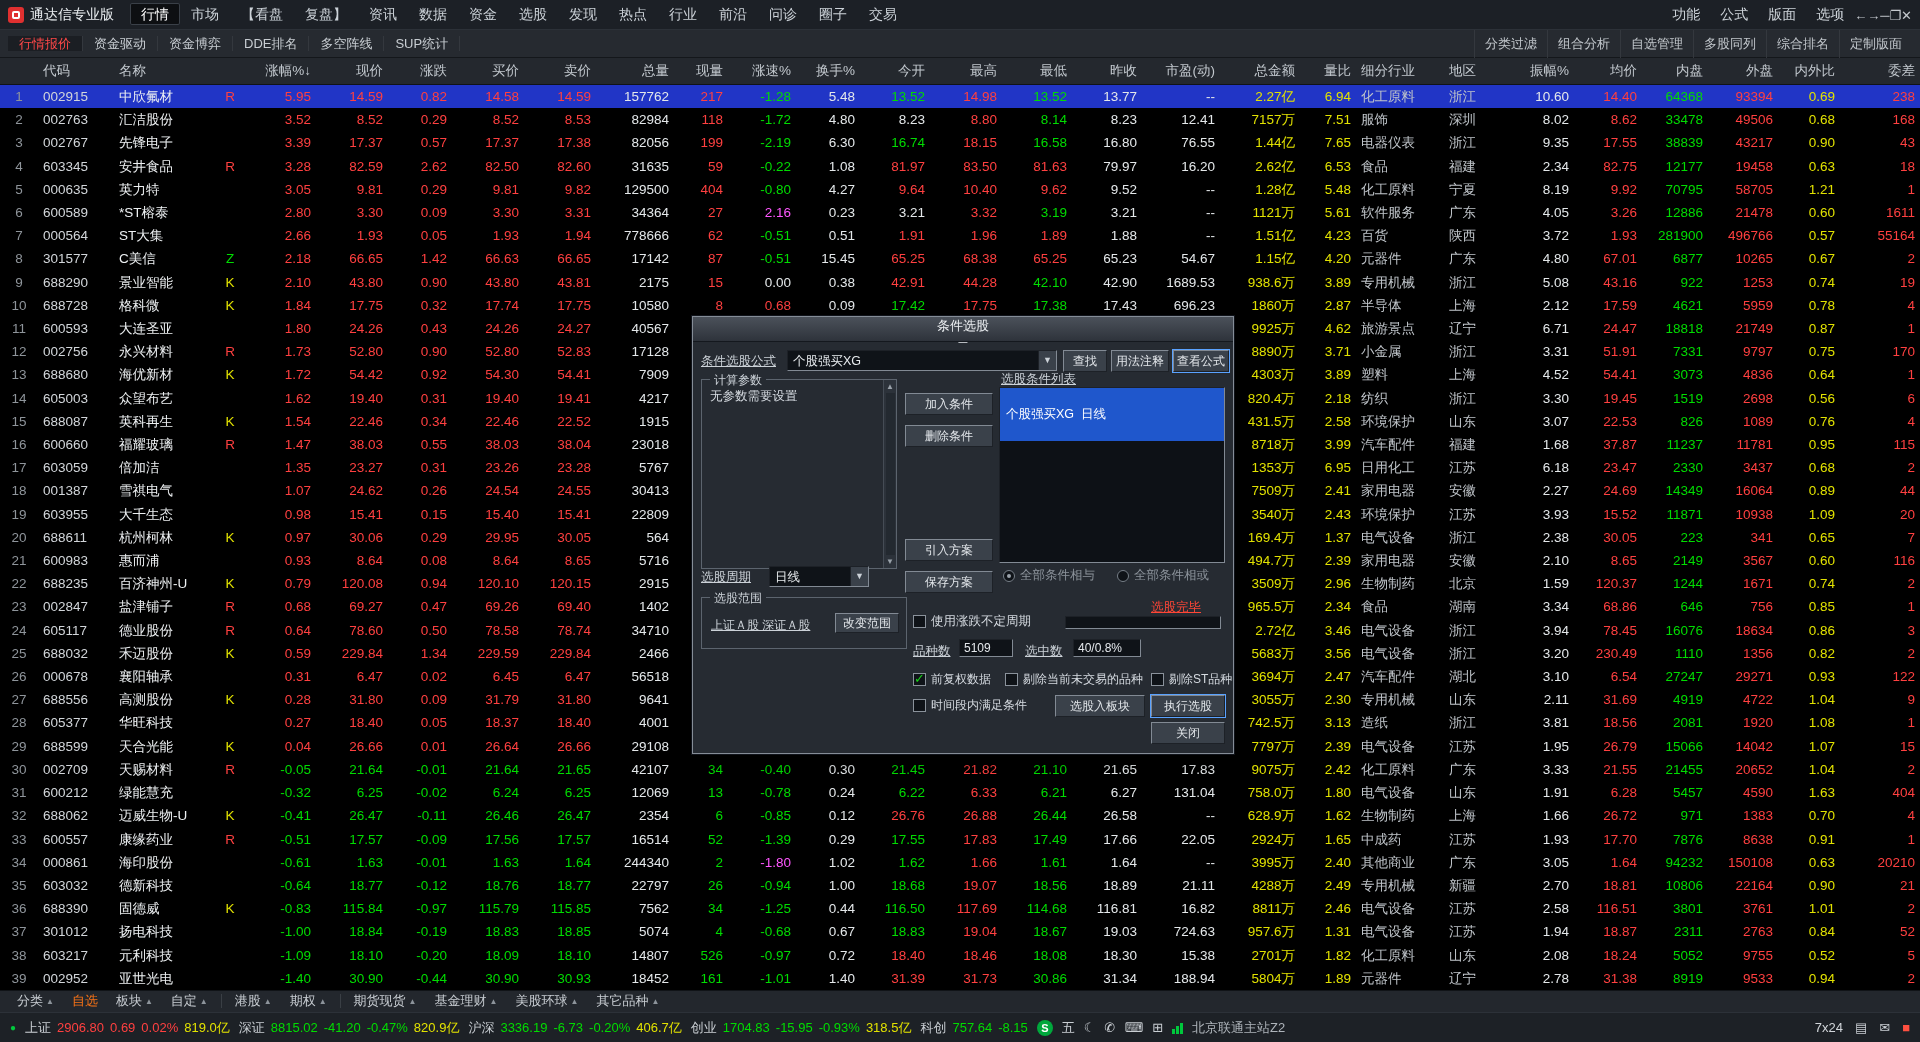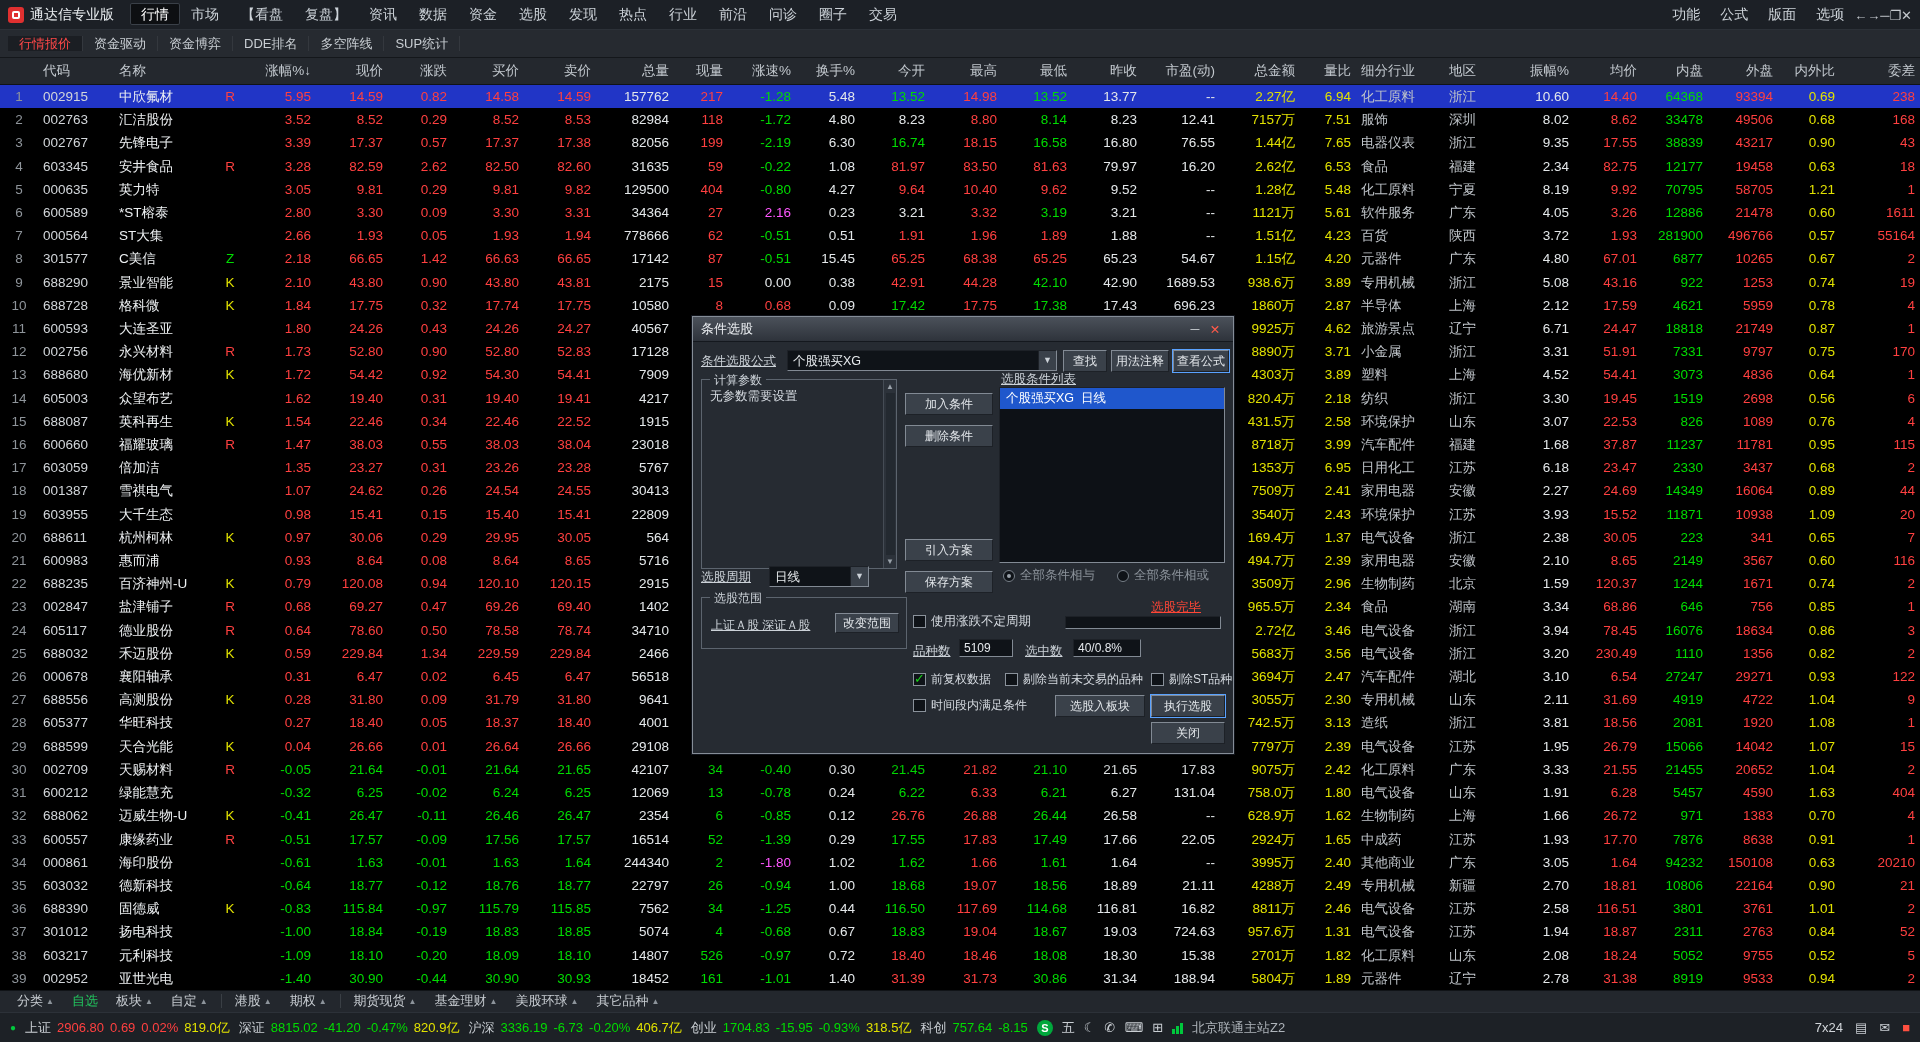"分类过滤" div { html: none -> <div> <span>分类过滤</span> <span>组合分析</span> <span>自选管理</span> <span>多股同列</span> <span>综合排名</span> <span>定制版面</span> </div> }
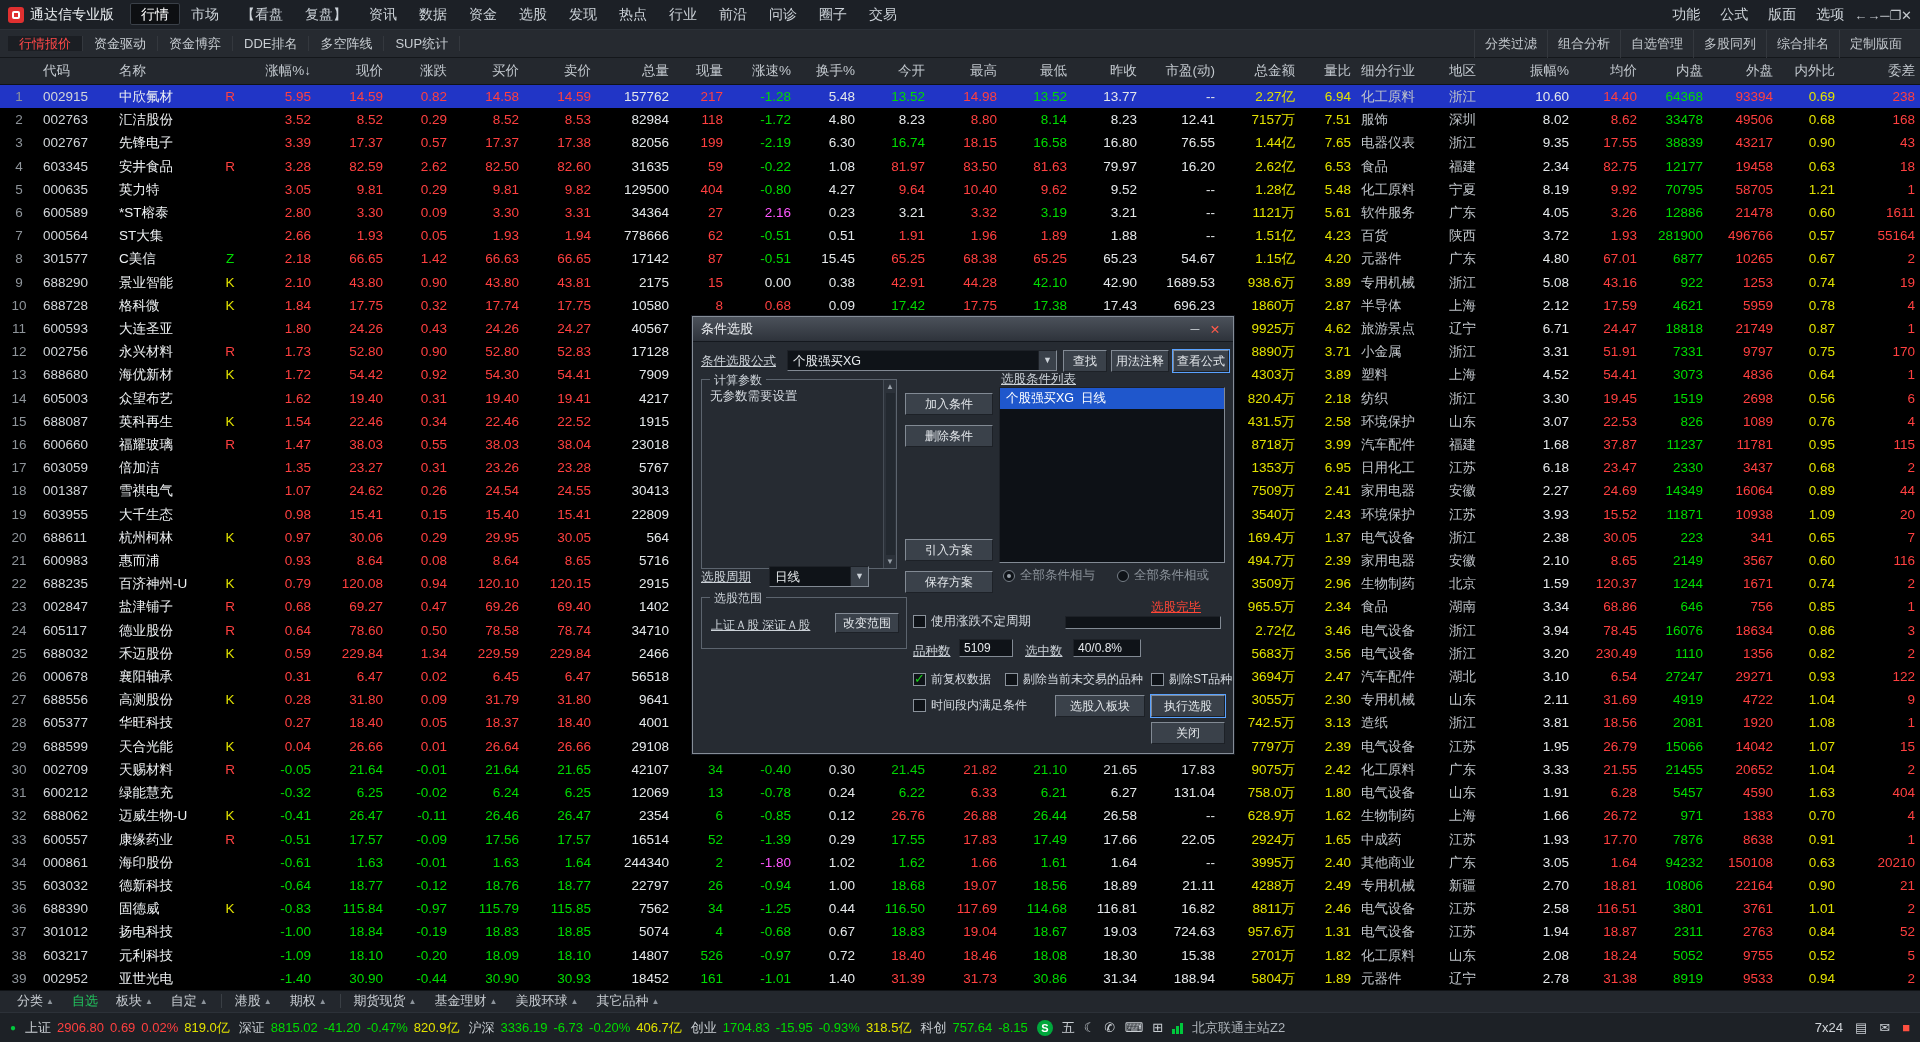"条件选股" .dlg-title { flex-direction: none -> column }
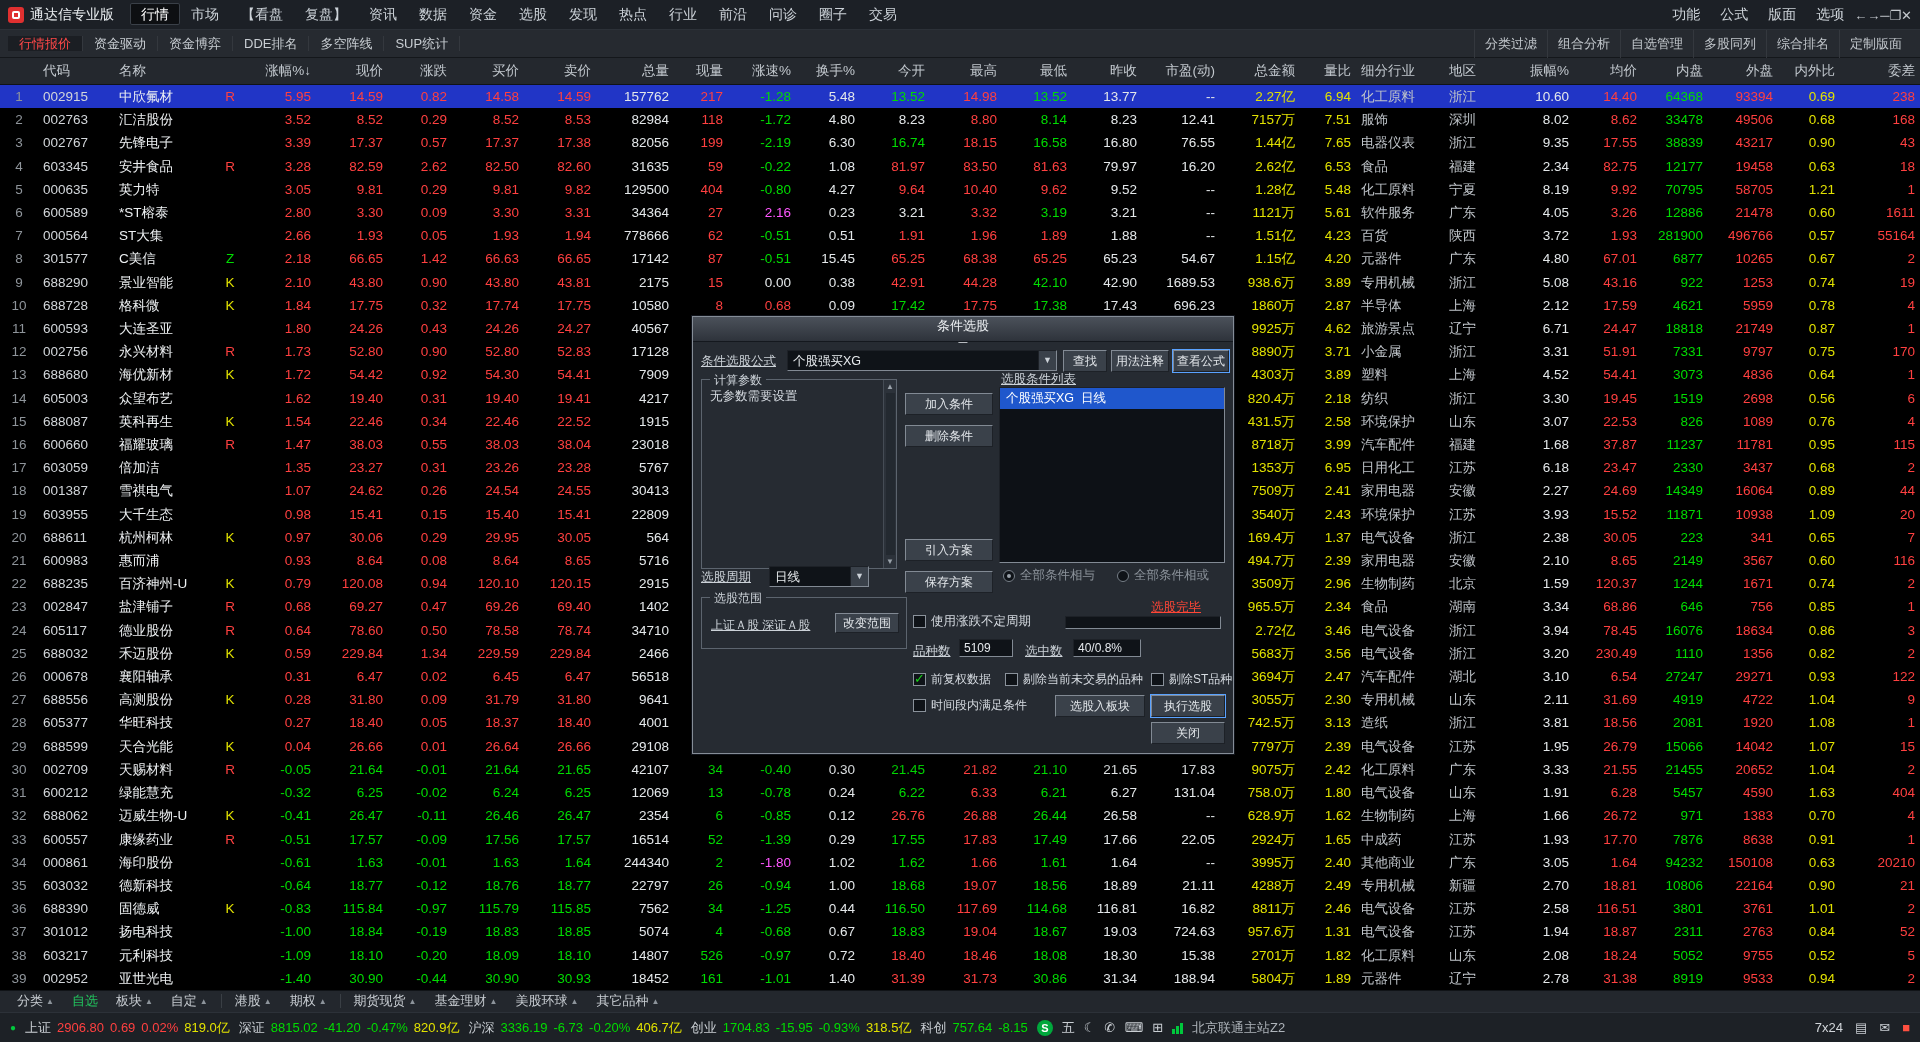"个股强买XG 日线" .li { padding: 0 6px -> 16px 6px }
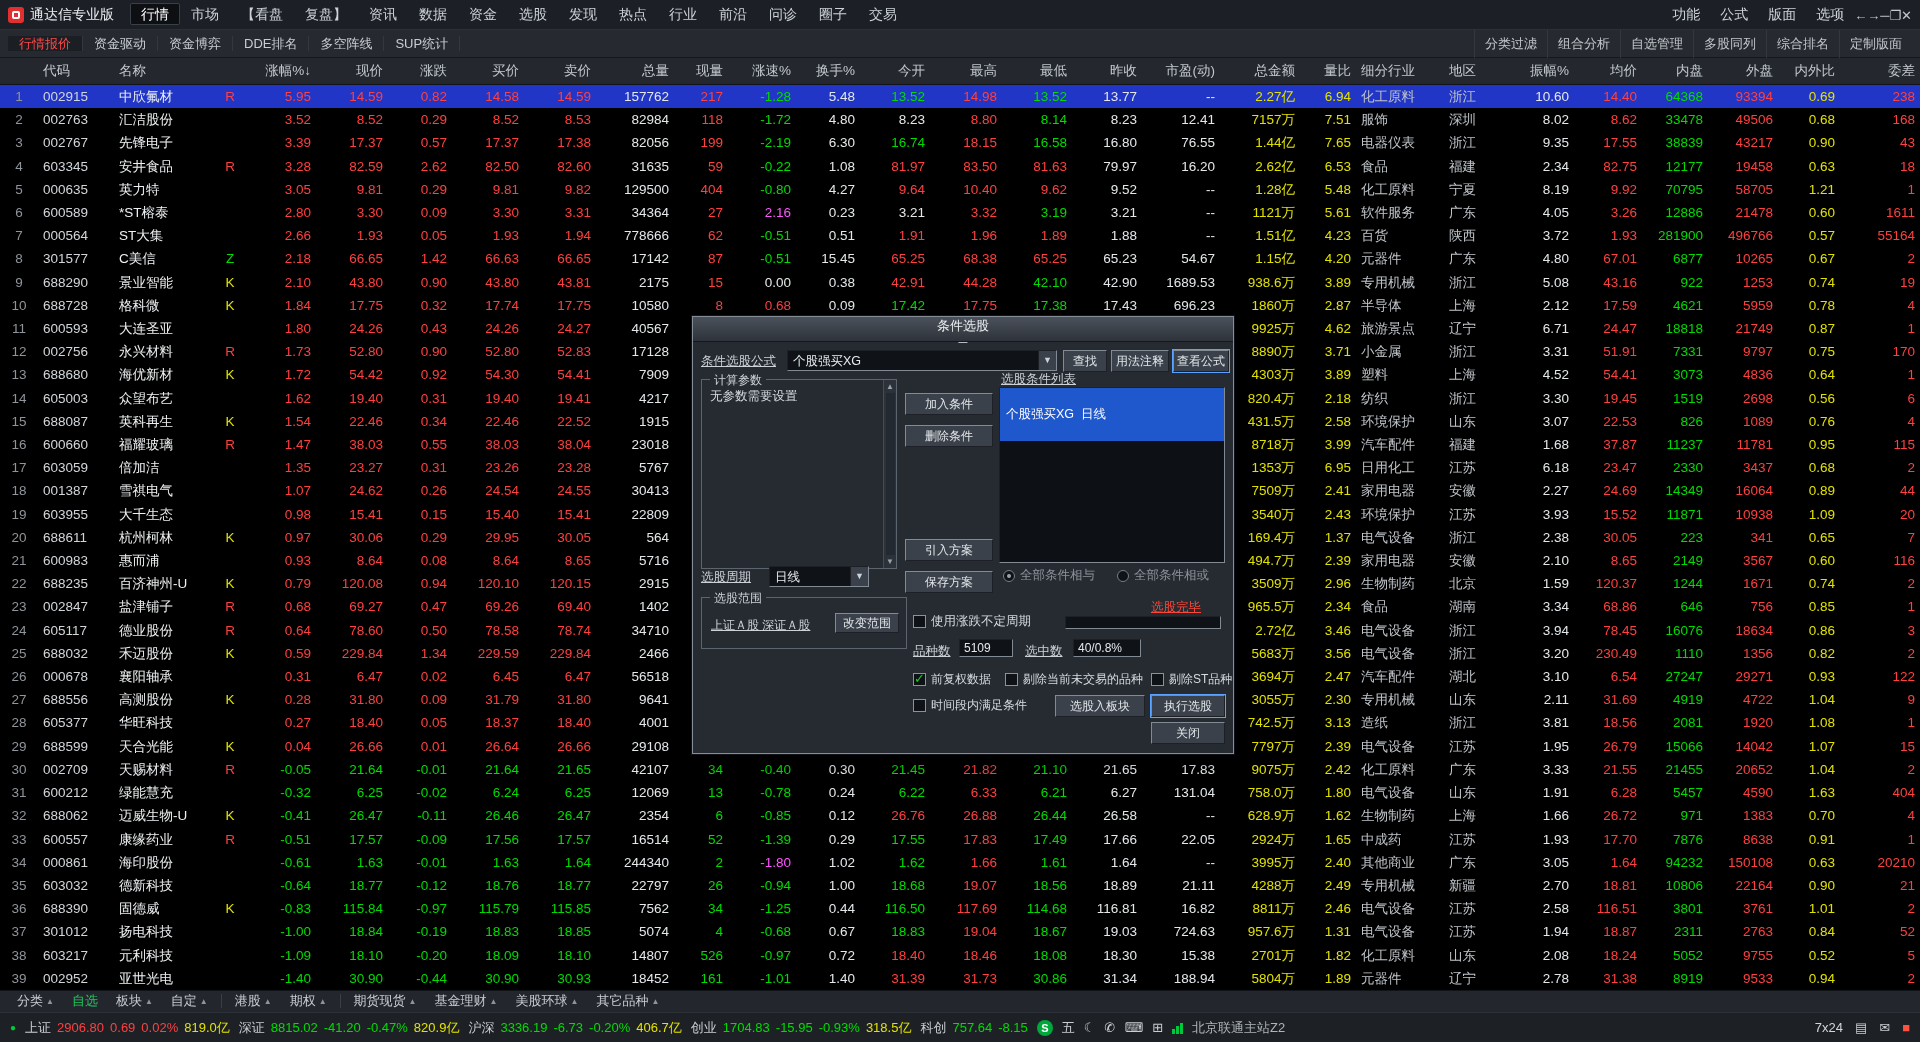"自选" .bt.active { color: #22c55e -> #f97316 }
